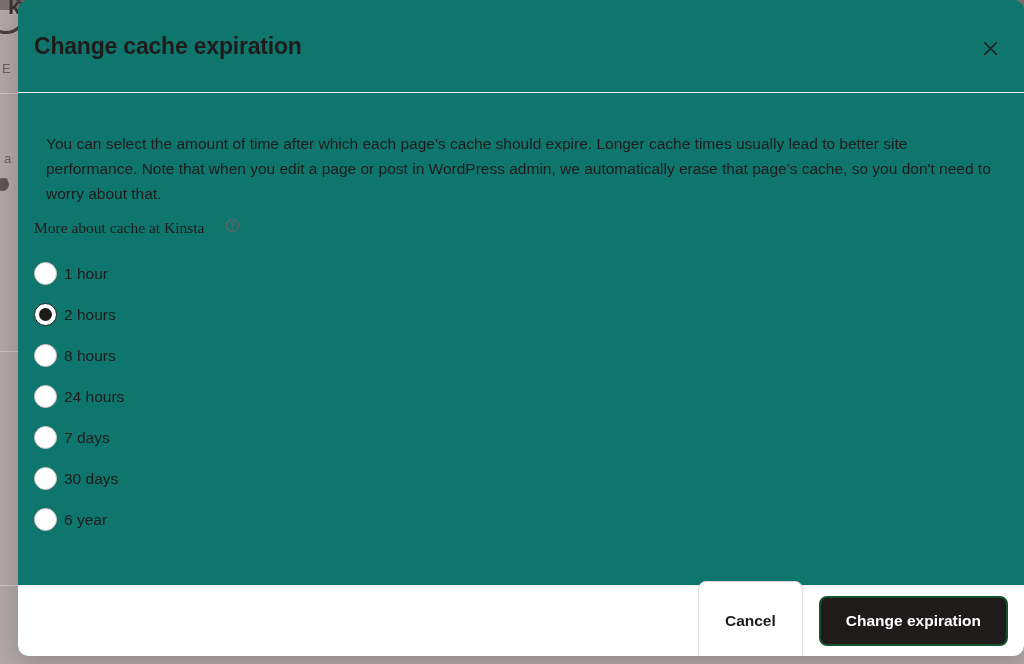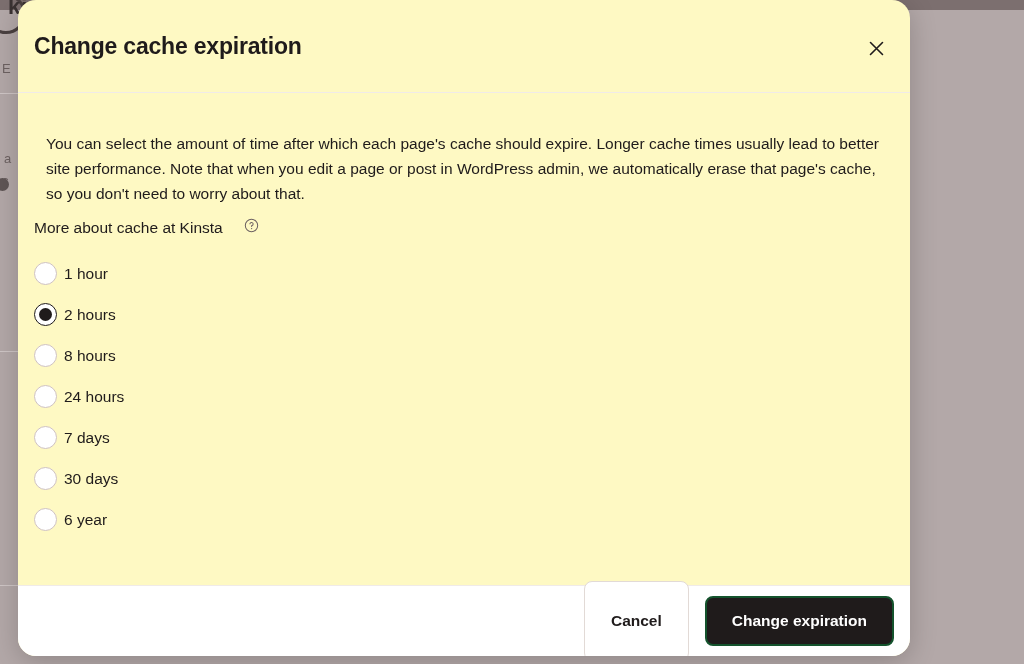"Change cache expiration" #modal { background: #fef9c3 -> #0f766e; border-radius: 18px -> 10px; width: 892px -> 1006px }
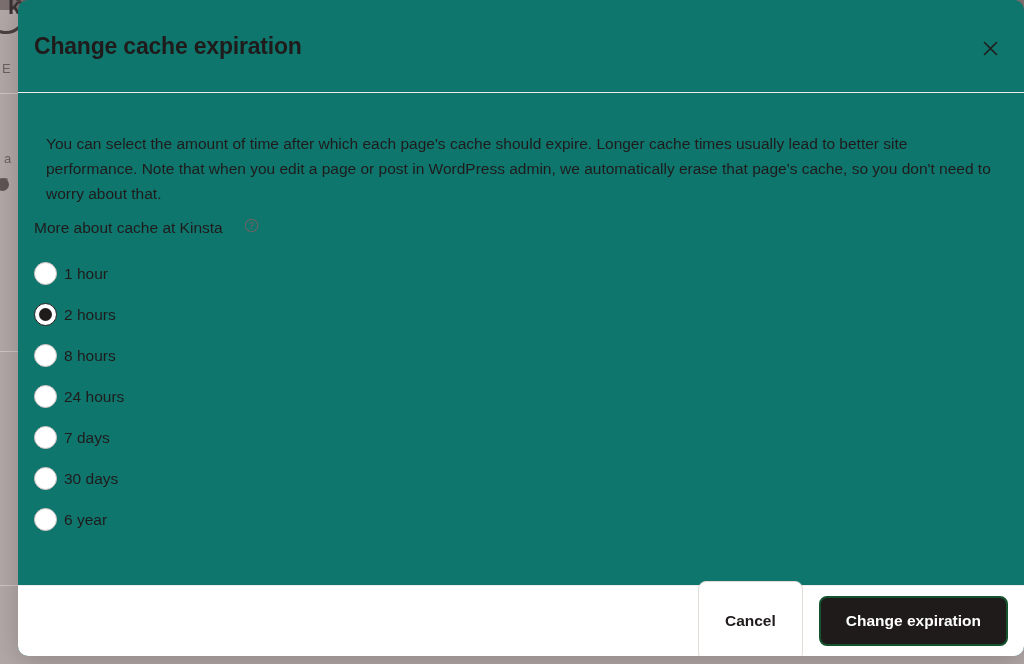"More about cache at Kinsta" .more-link-row { font-family: none -> Liberation Serif, serif }
